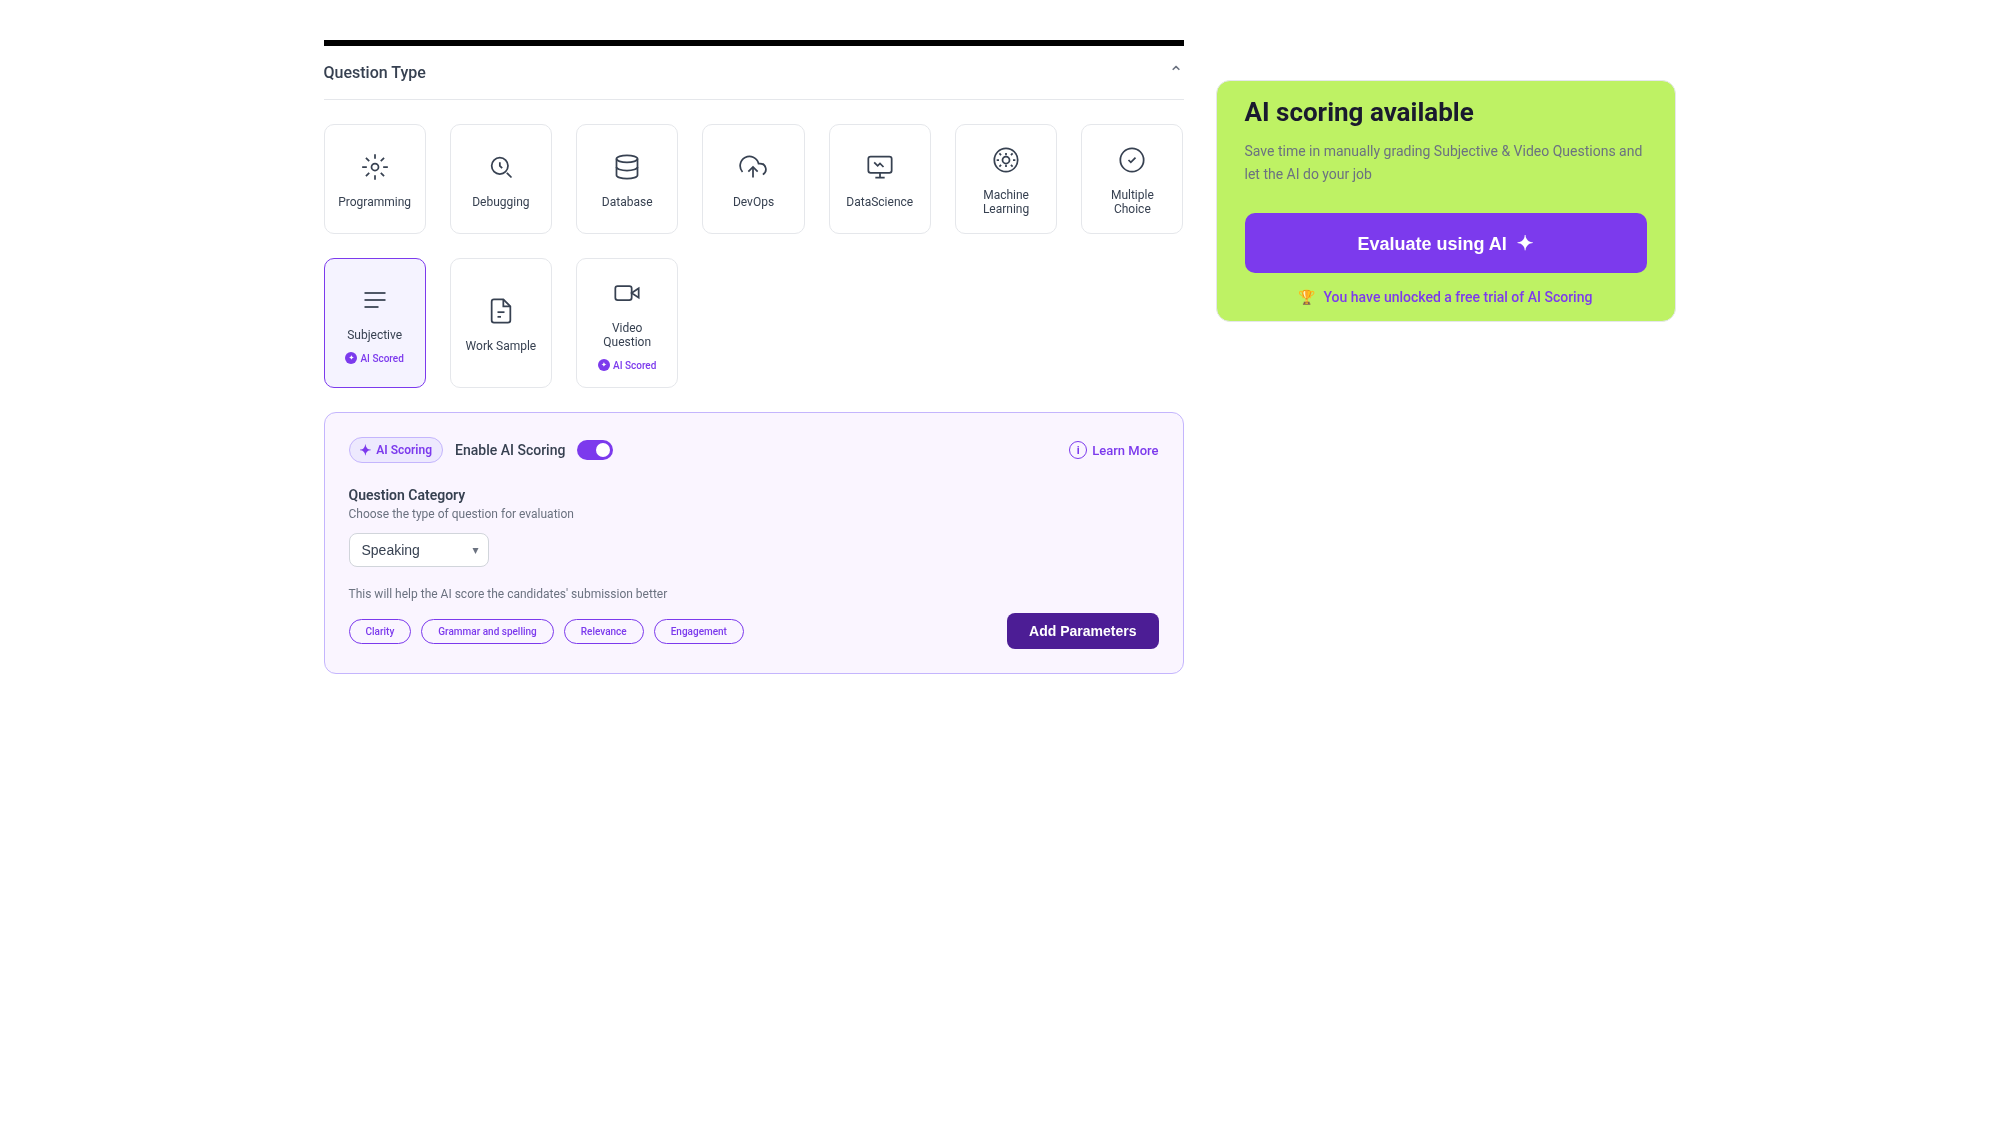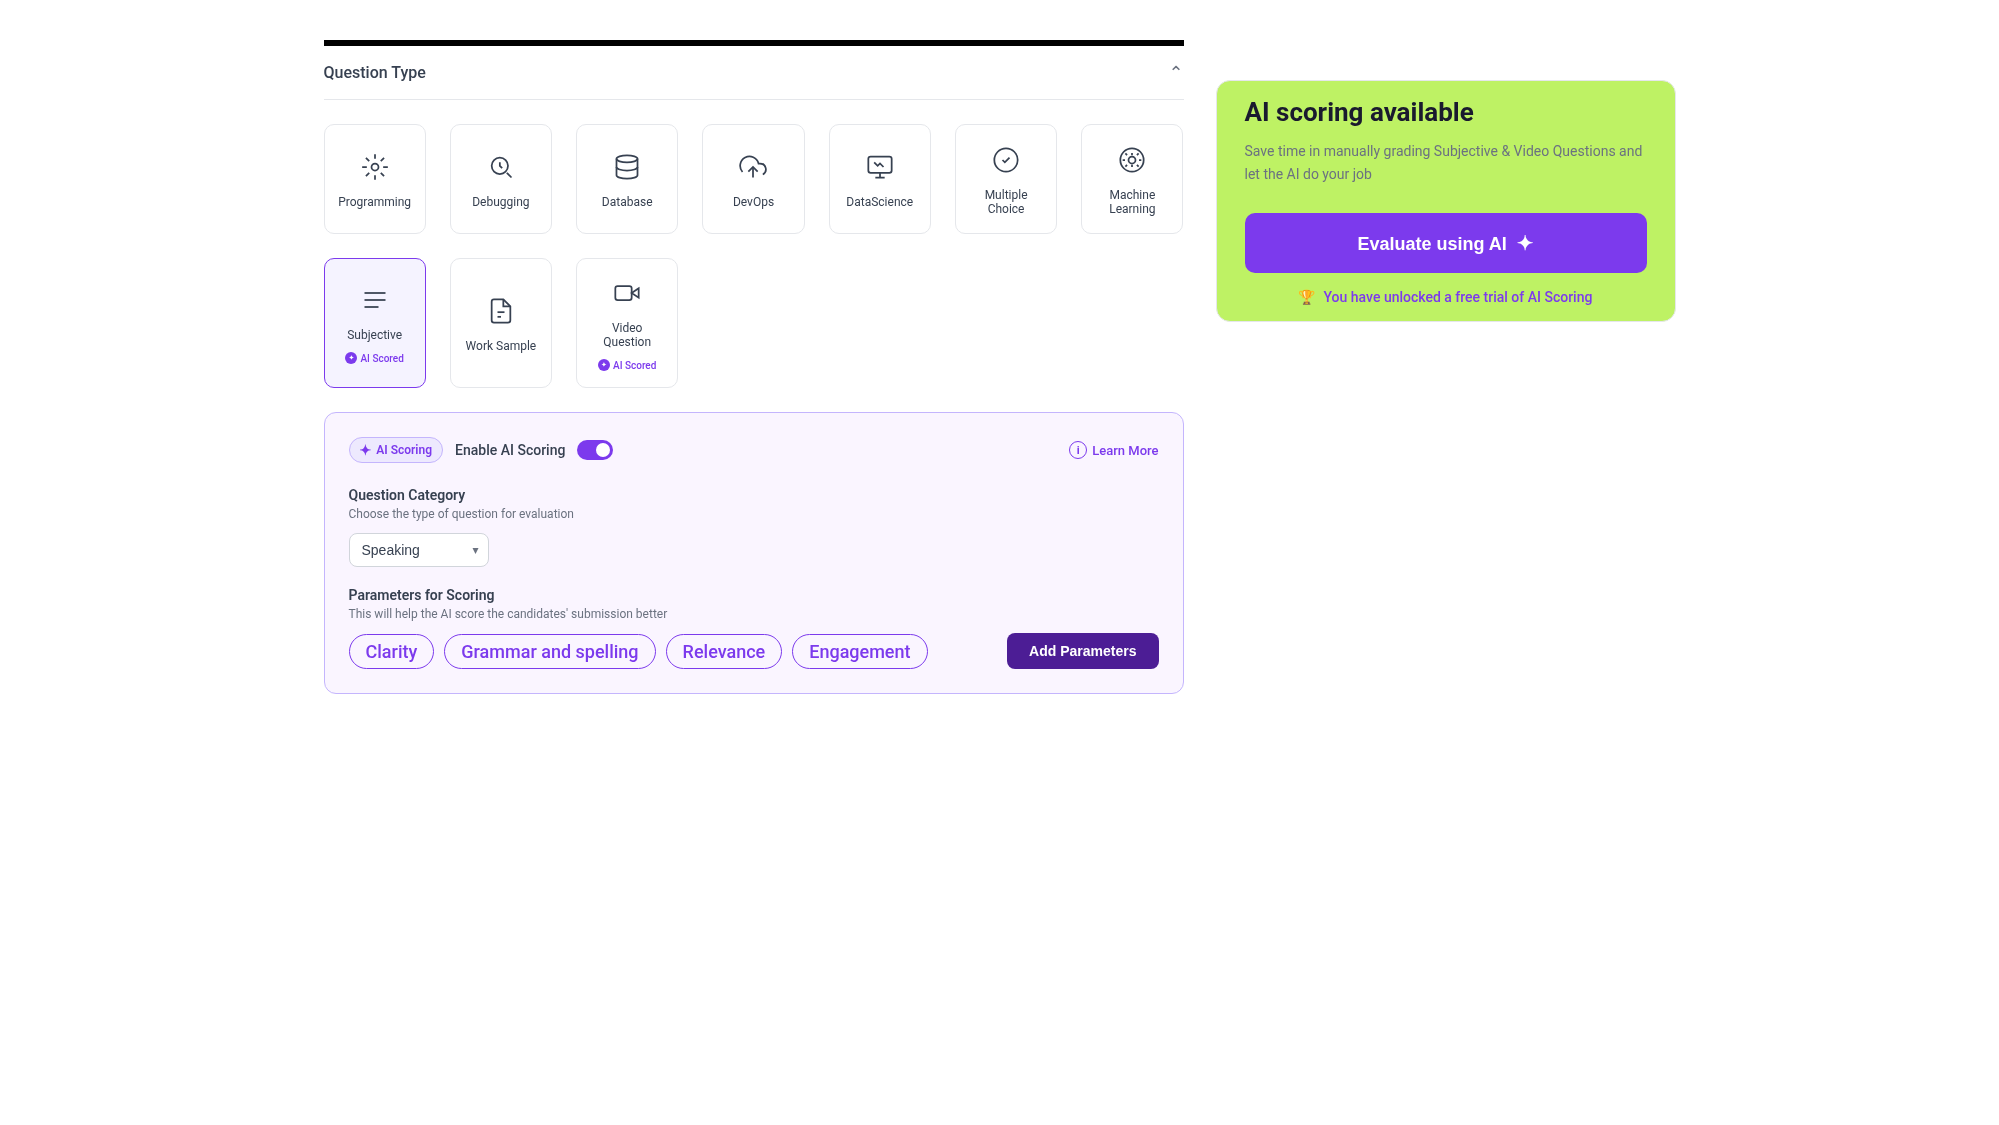"Multiple Choice" div.question-card { order: before "Machine Learning" -> after "Machine Learning" }
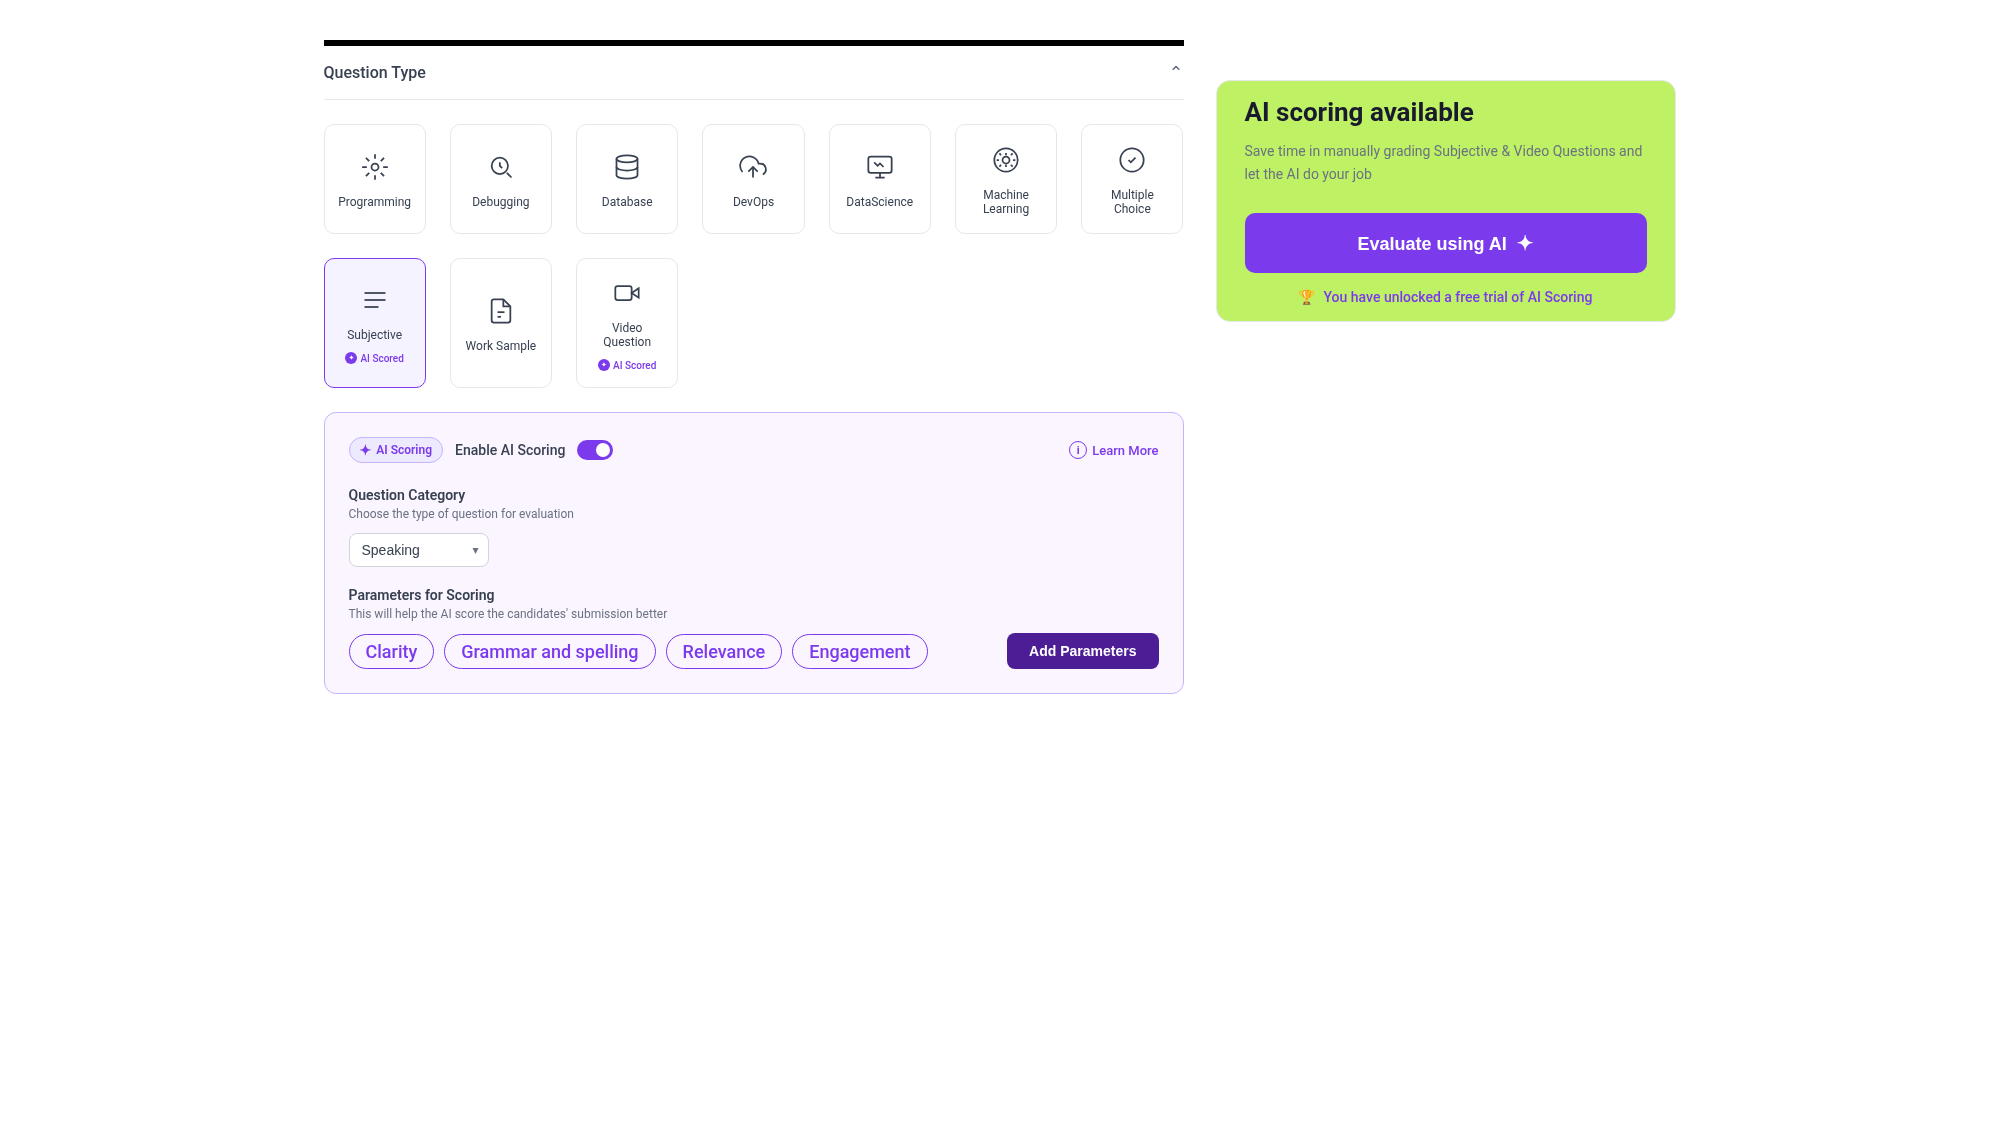"Parameters for Scoring" div.form-label { html: <div>Parameters for Scoring</div> -> none }
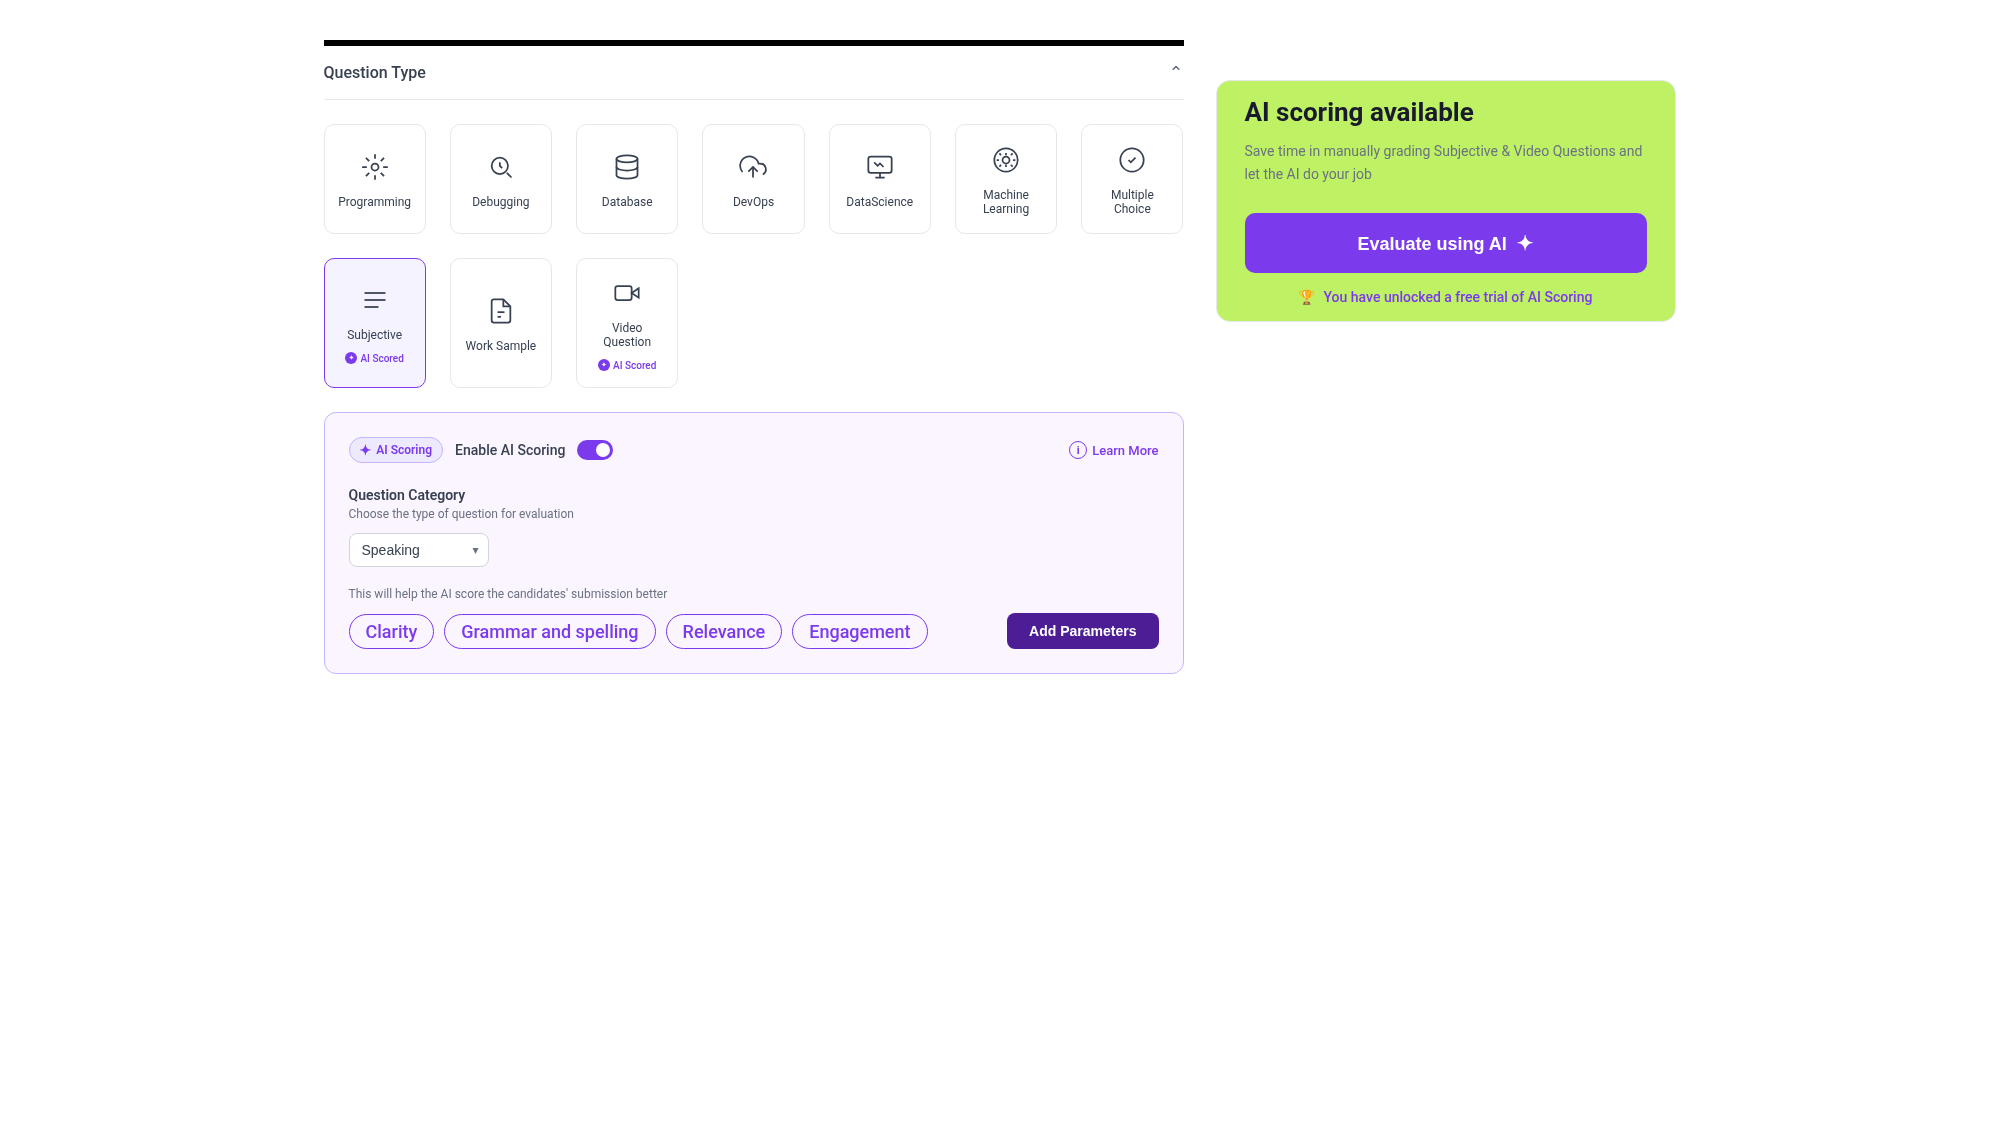"Clarity" .param-tag { font-size: 18px -> 10px }
